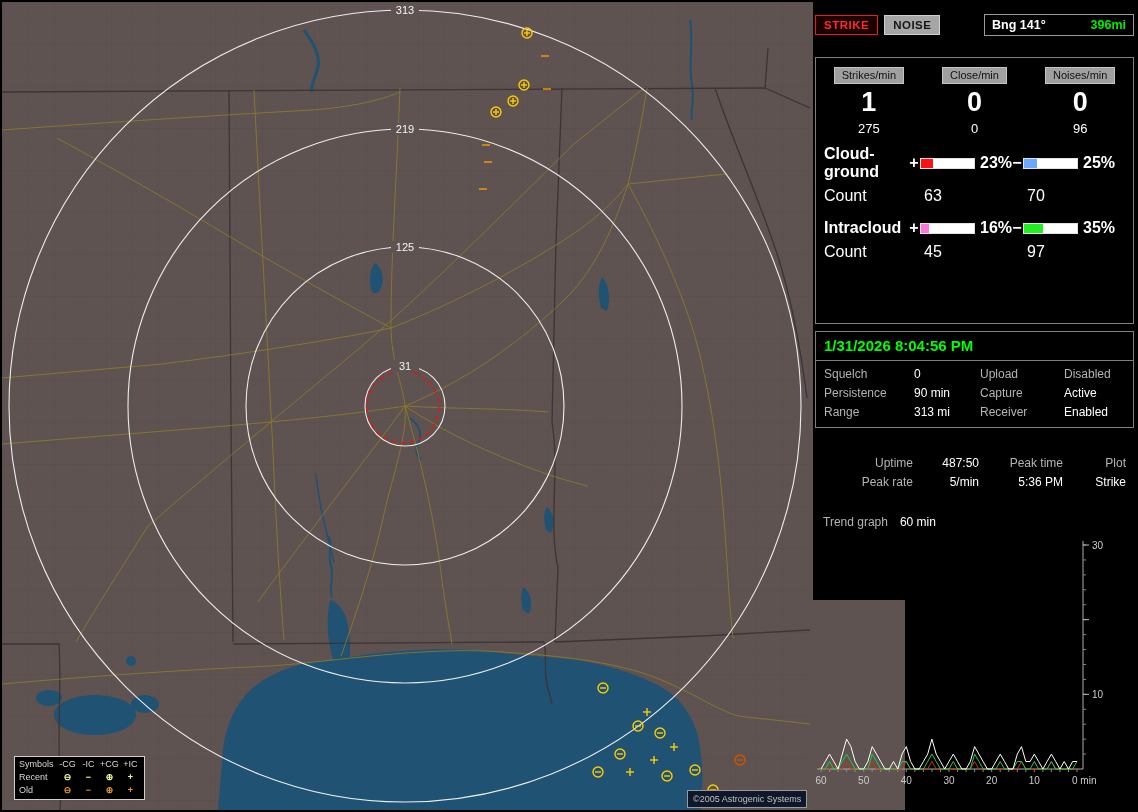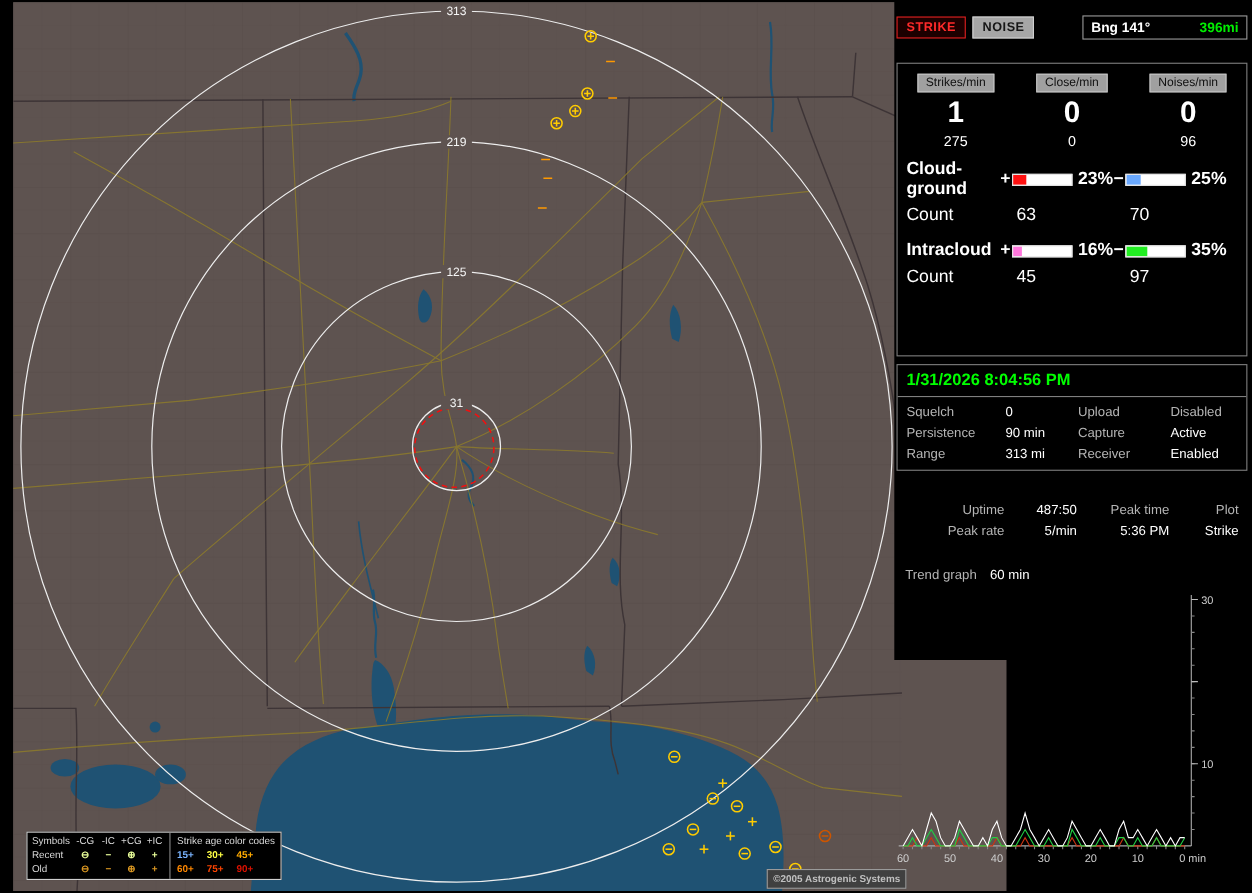"313" #map-area { left: 12px -> 2px }
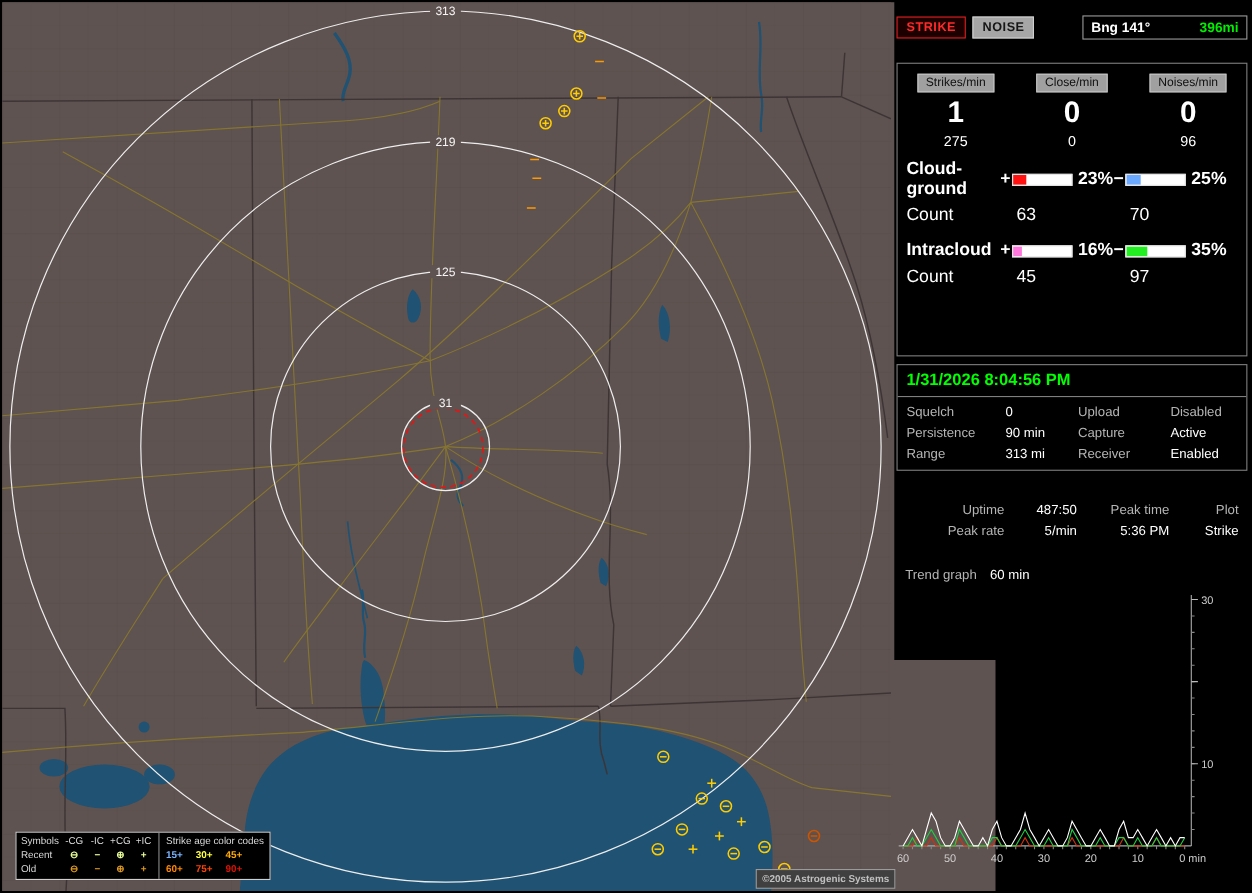"Strike age color codes" div.leg-right { html: <div> <div>Strike age color codes</div> <div> <span>15+</span> <span>30+</span> <span>45+</span> </div> <div> <span>60+</span> <span>75+</span> <span>90+</span> </div> </div> -> none }
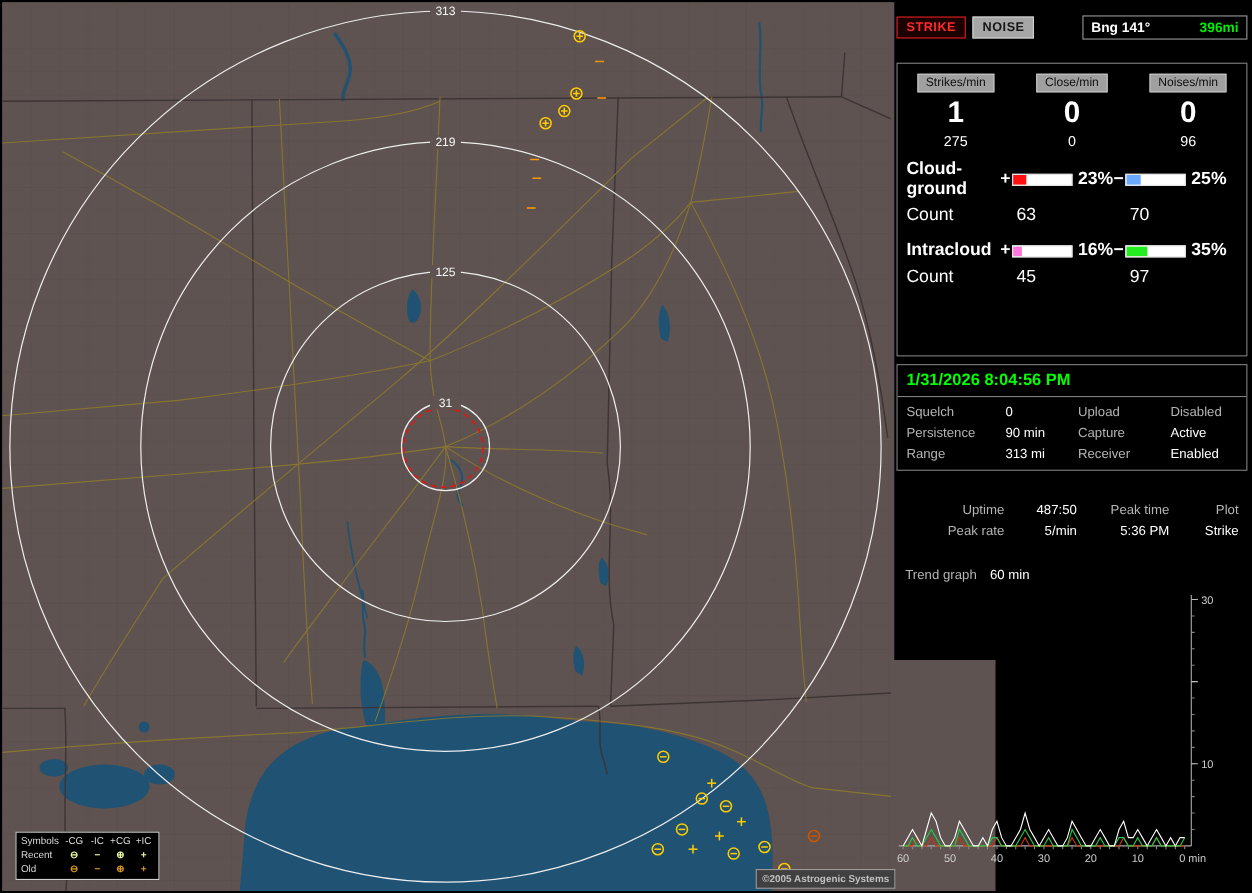"©2005 Astrogenic Systems" #copyright { background: #404040 -> #0f172a; font-weight: bold -> none }
